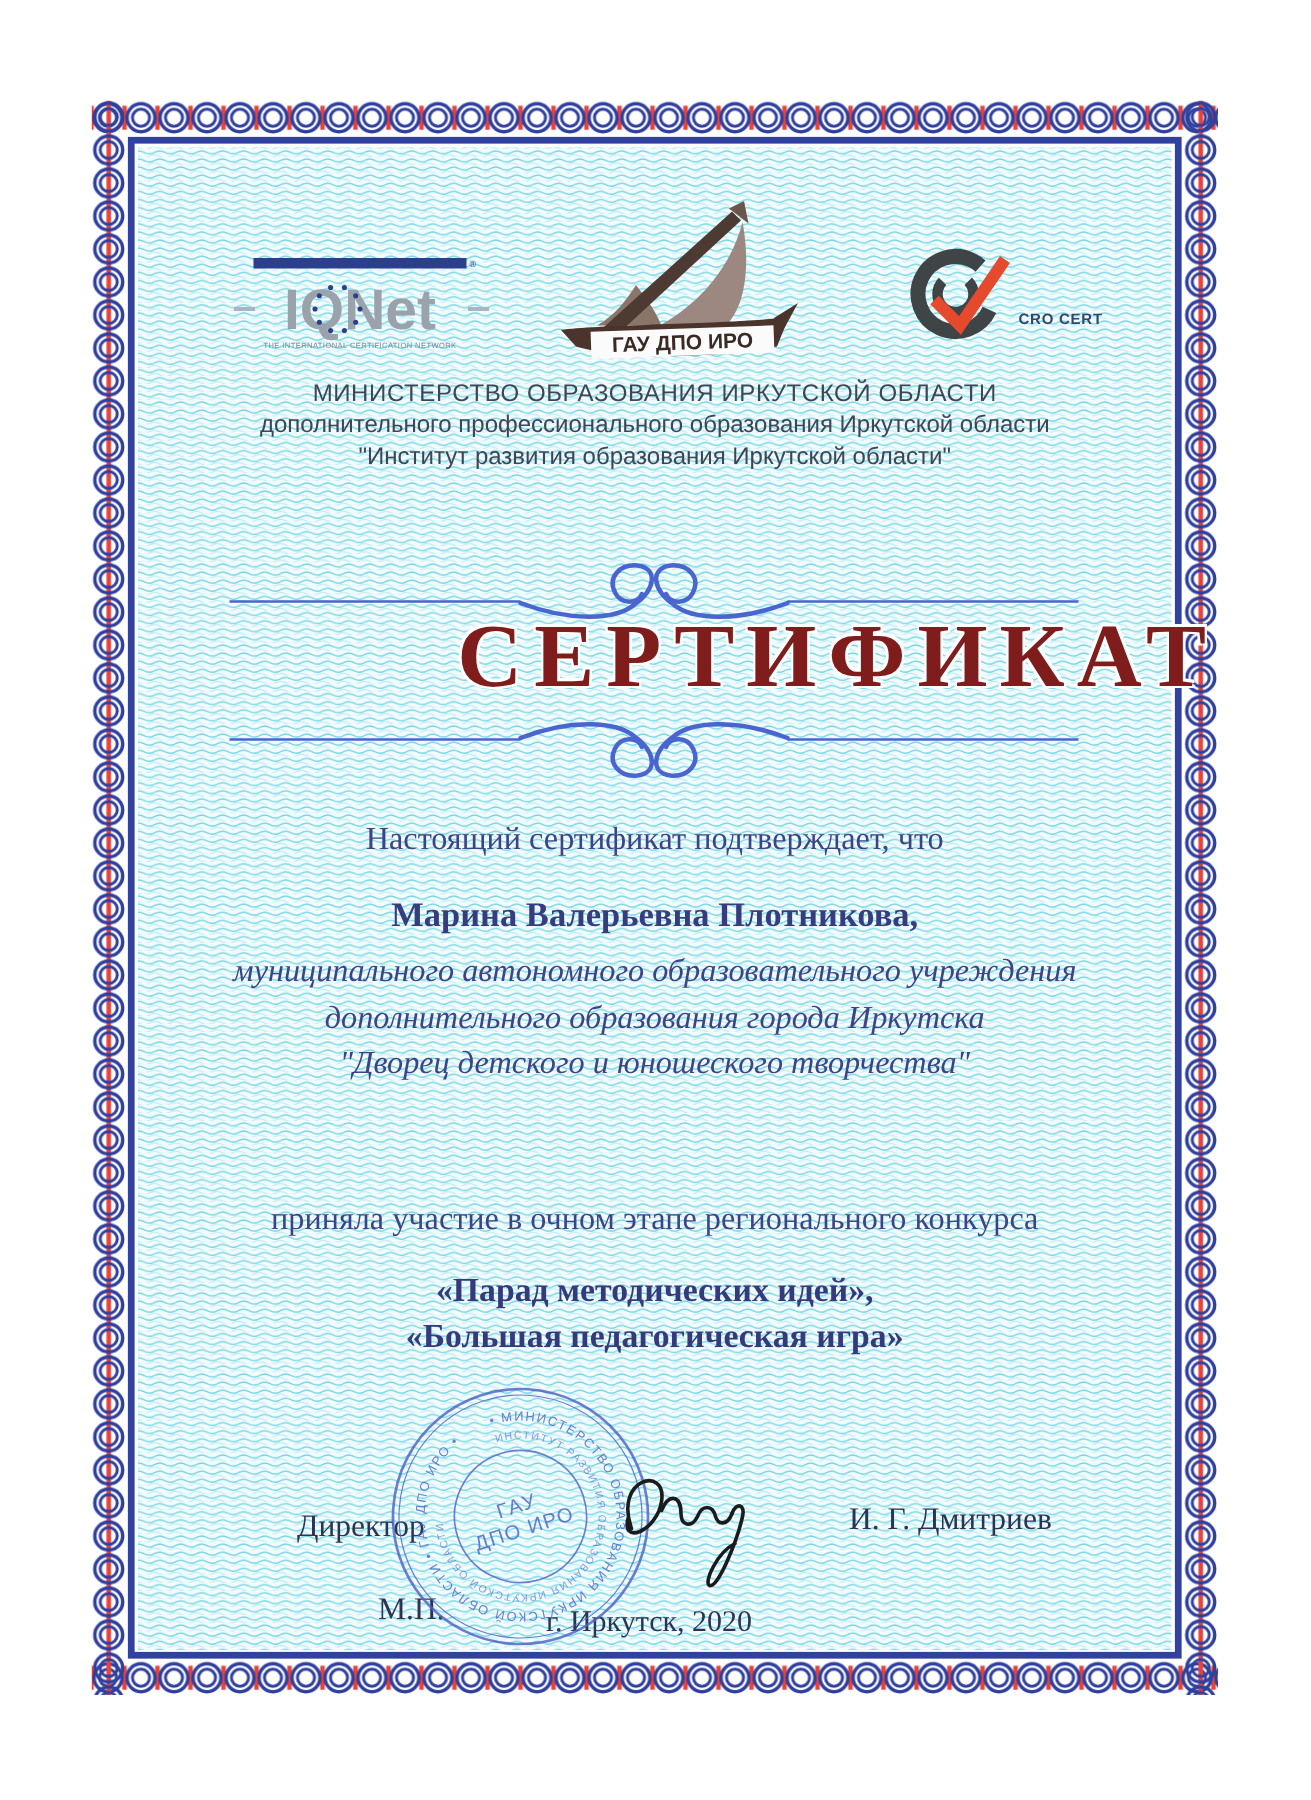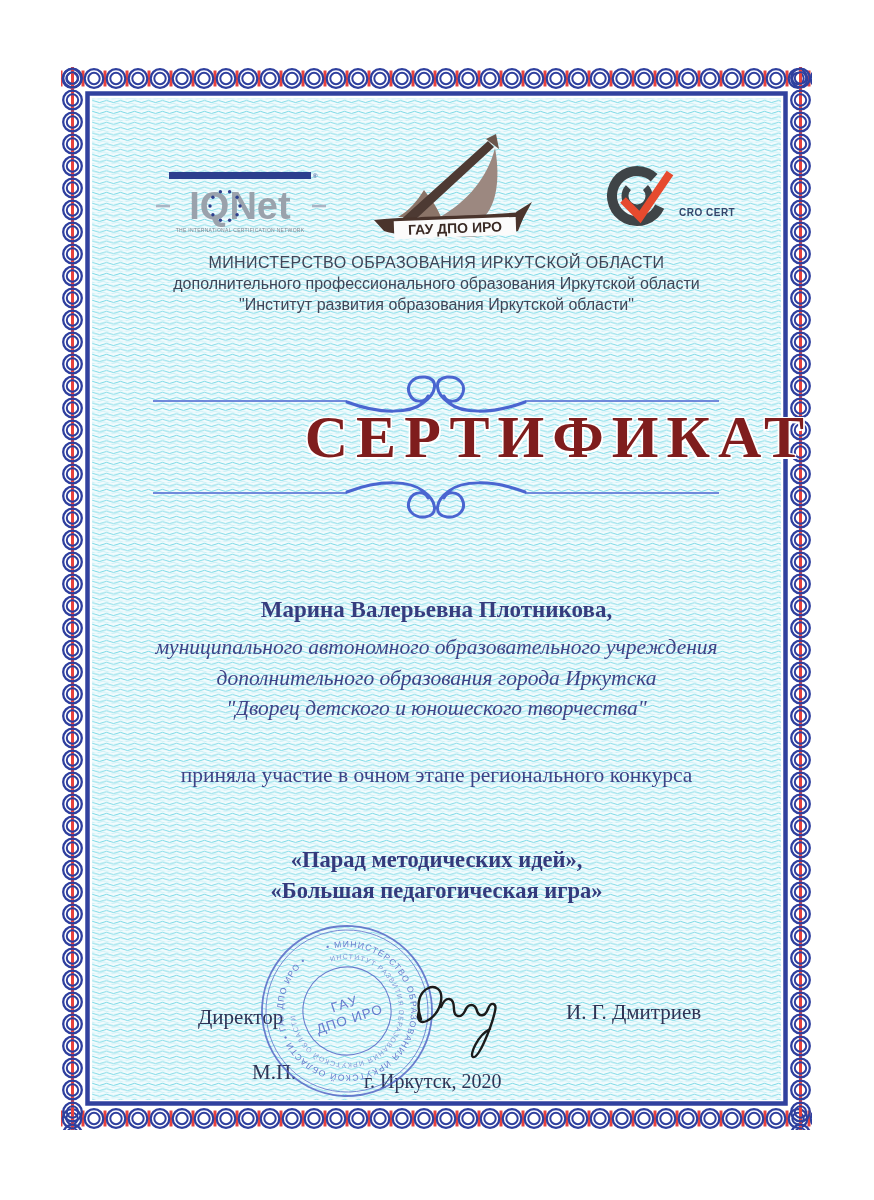"Настоящий сертификат подтверждает, что" div.abs { html: none -> <div>Настоящий сертификат подтверждает, что</div> }
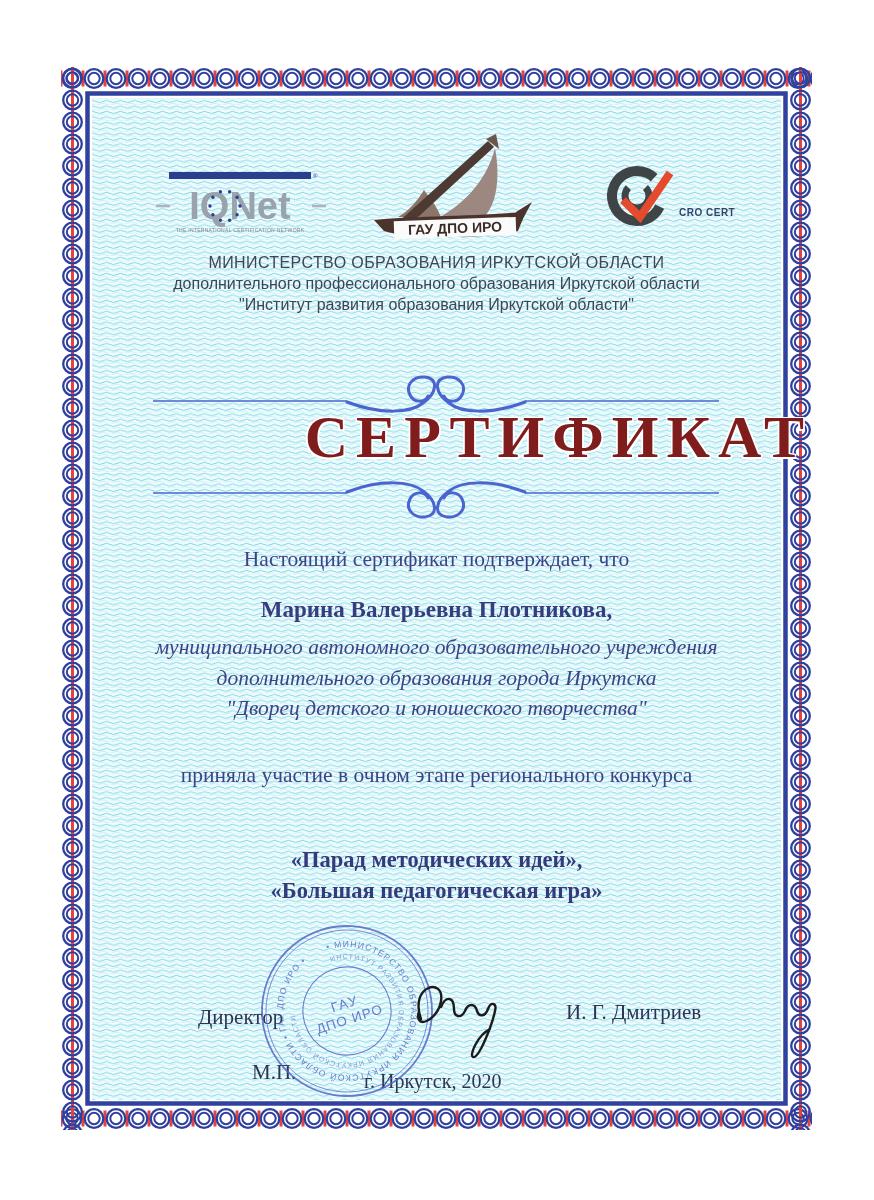"приняла участие в очном этапе" div.abs { top: 694px -> 731px }
